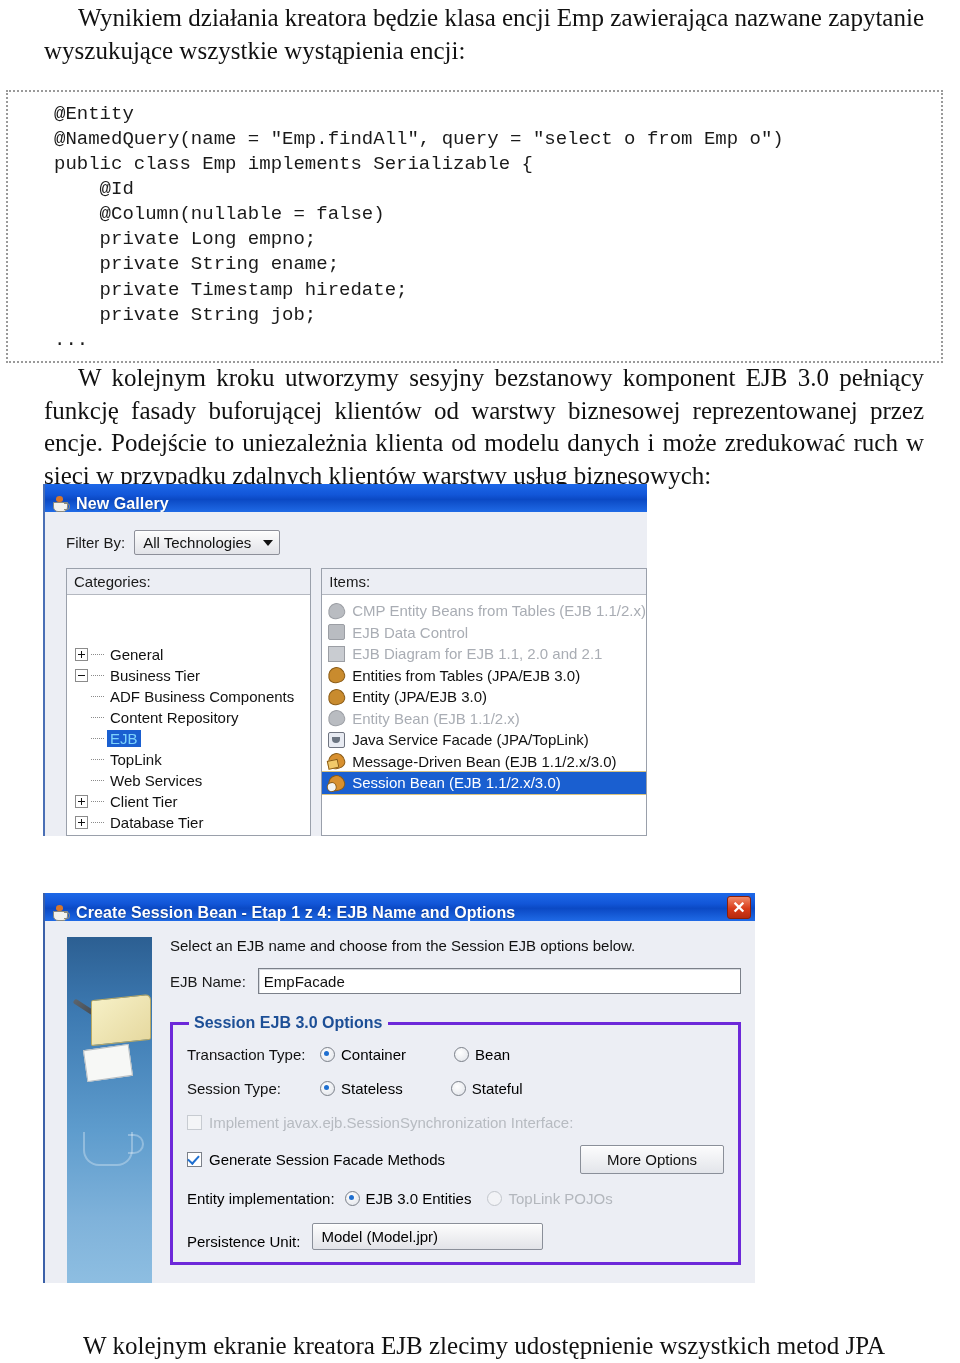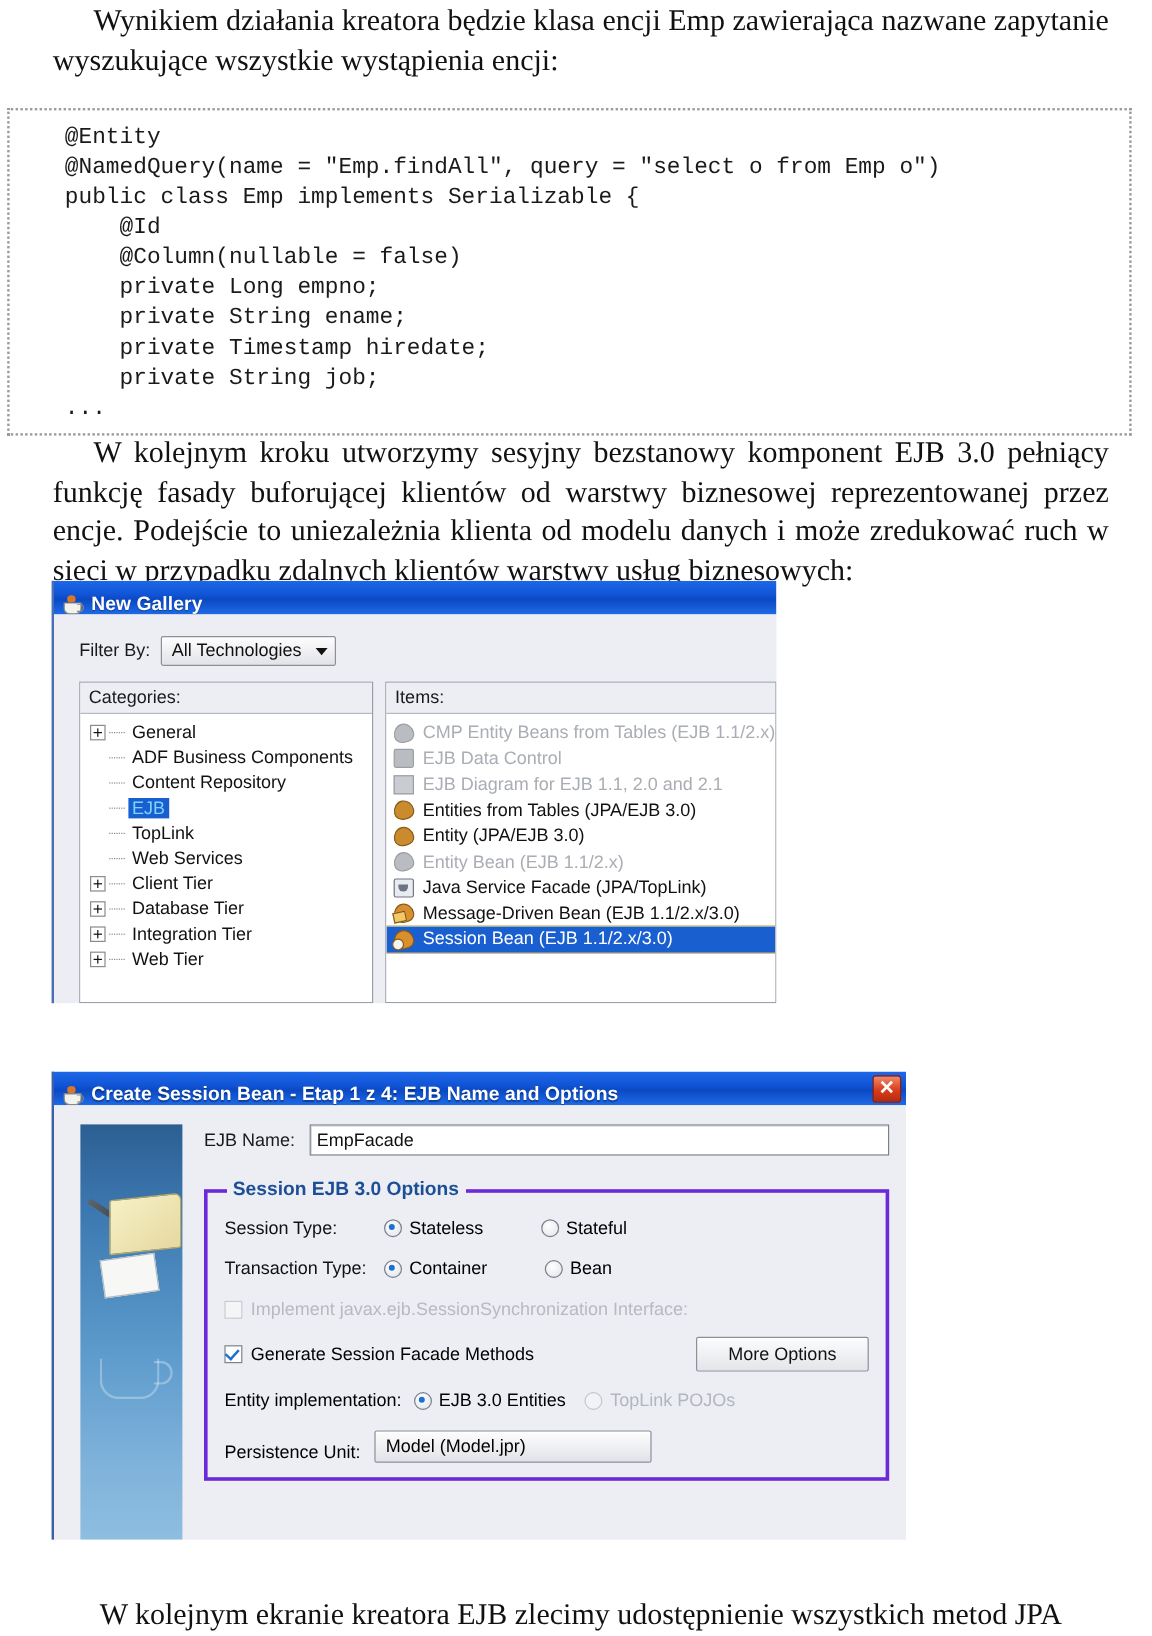"Categories:" #cat-panel { gap: none -> 44px }
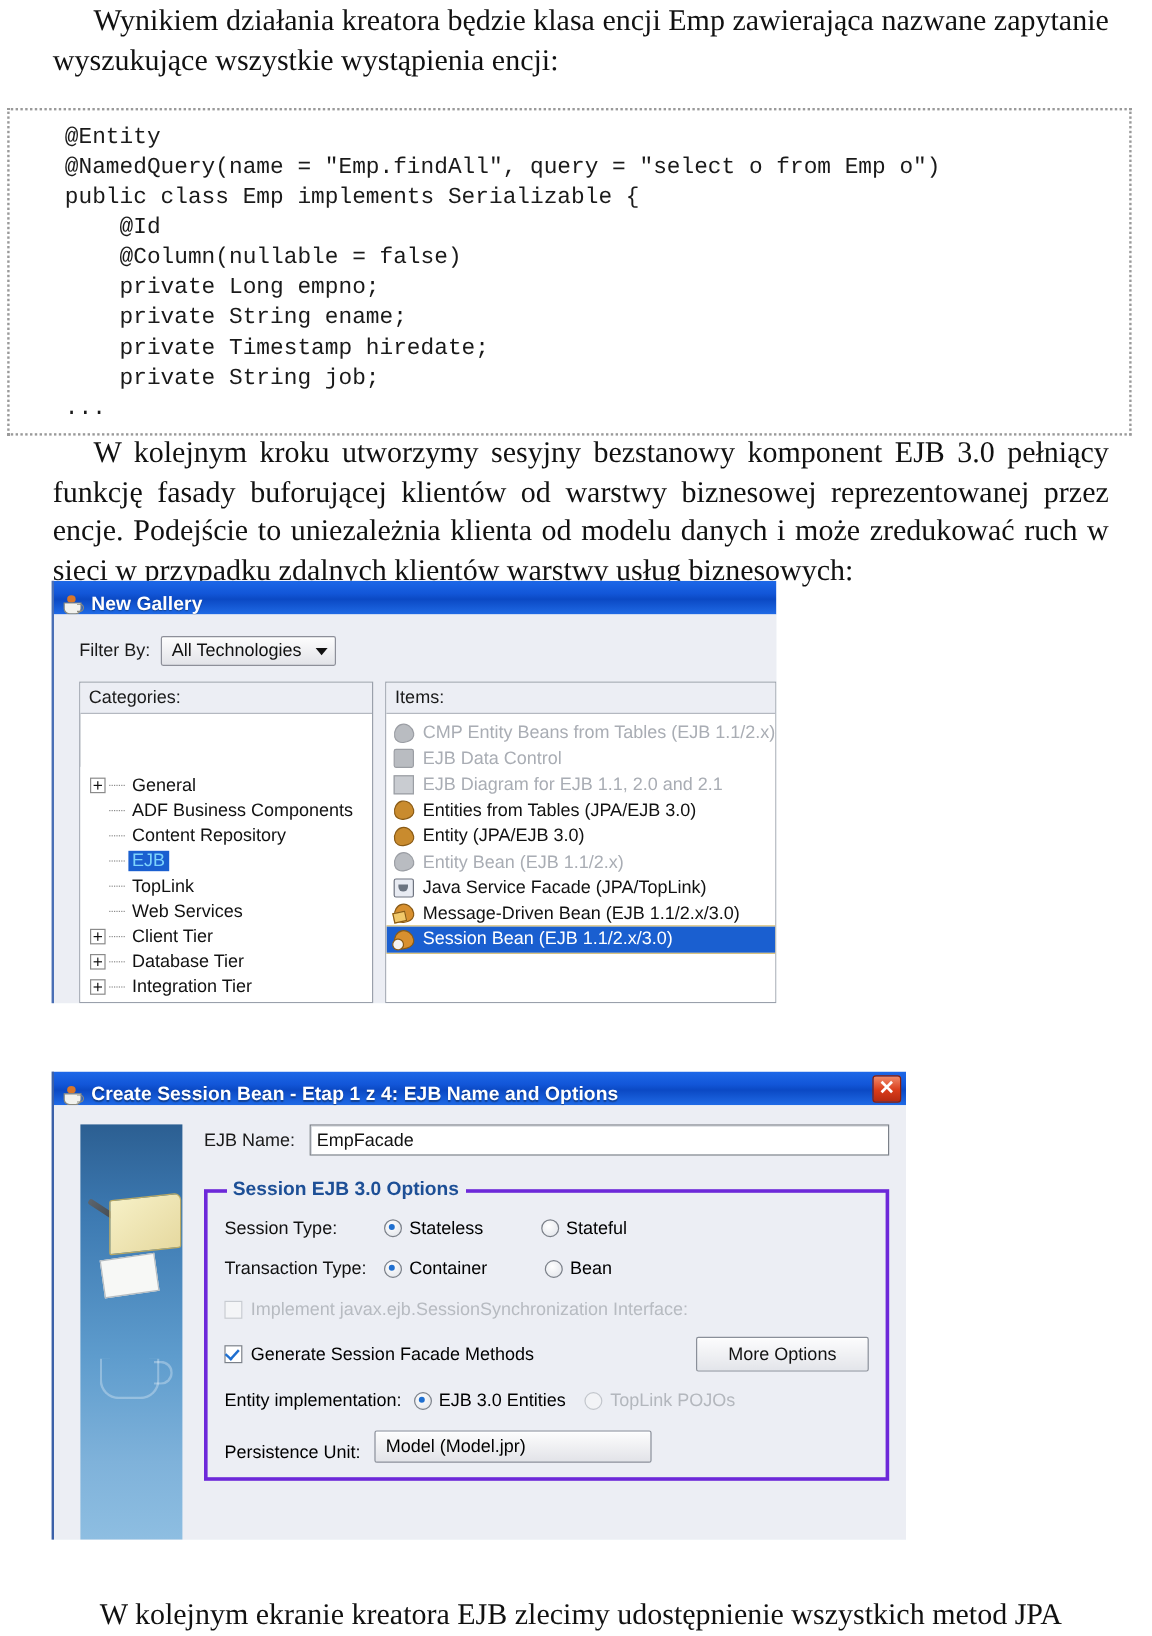"Business Tier" div.trow { html: none -> <div> <span></span> <span></span> <span>Business Tier</span> </div> }
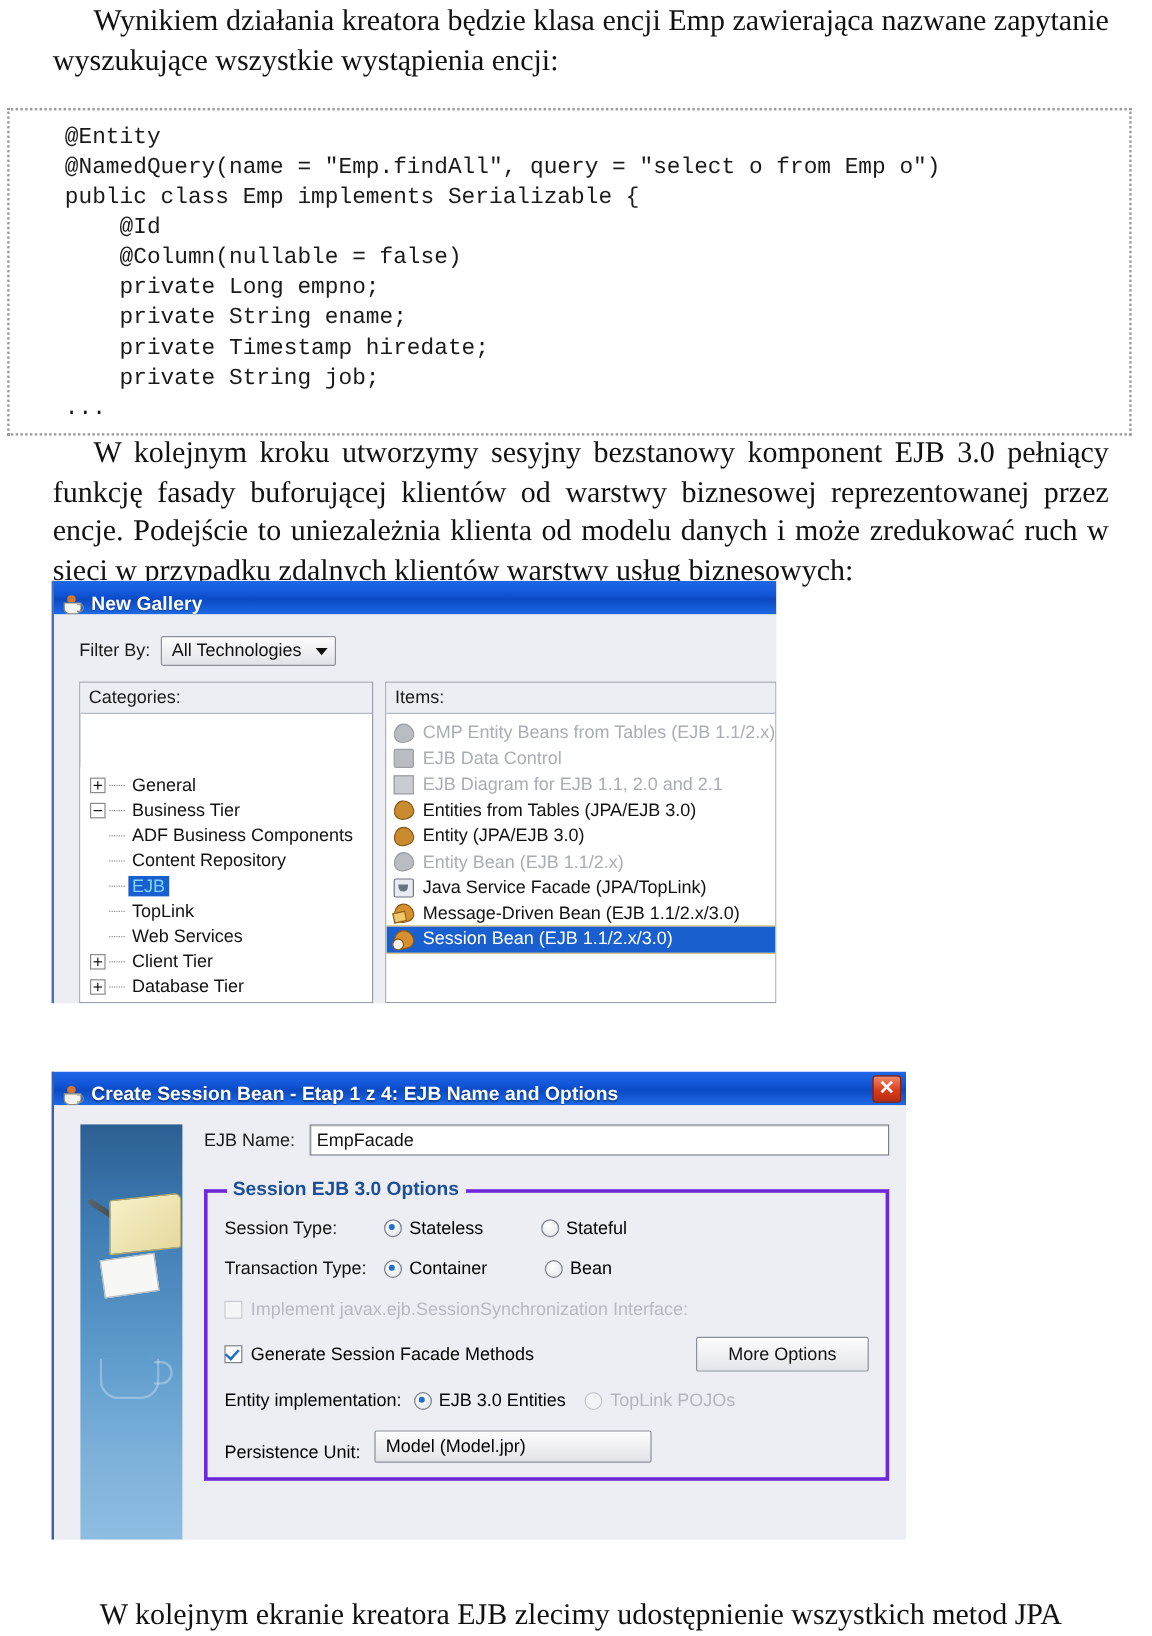"Select an EJB name and" div.wz-hint { html: none -> <div>Select an EJB name and choose from the Session EJB options below.</div> }
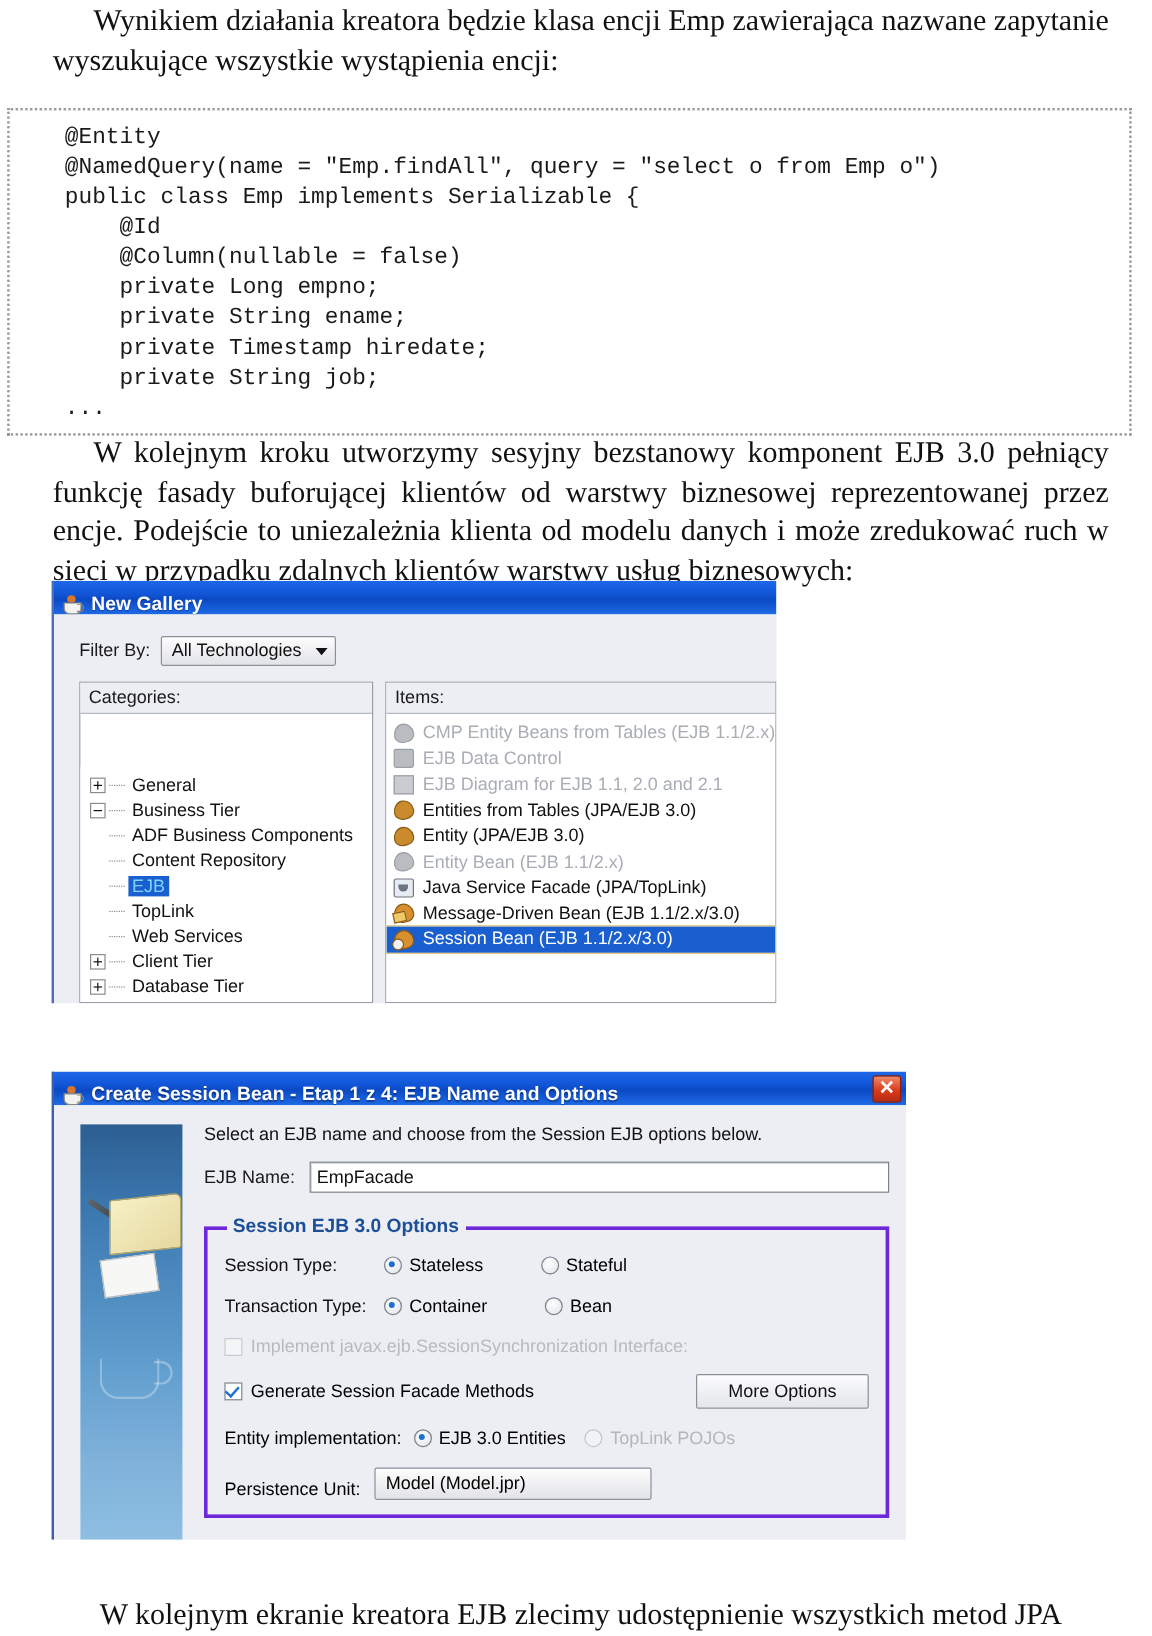"Session Type:" div.opt-row { order: before "Transaction Type:" -> after "Transaction Type:" }
